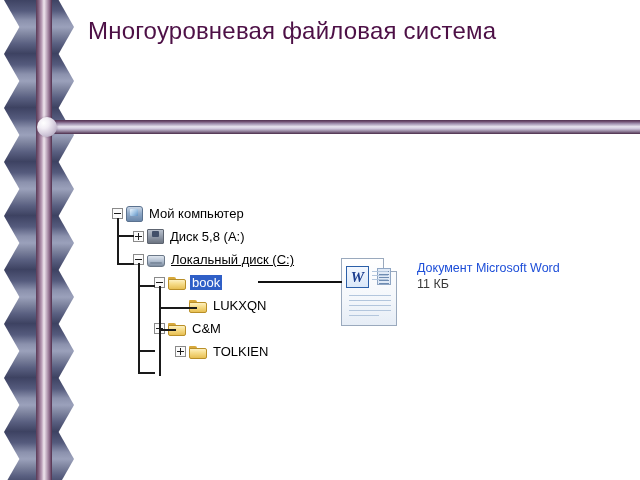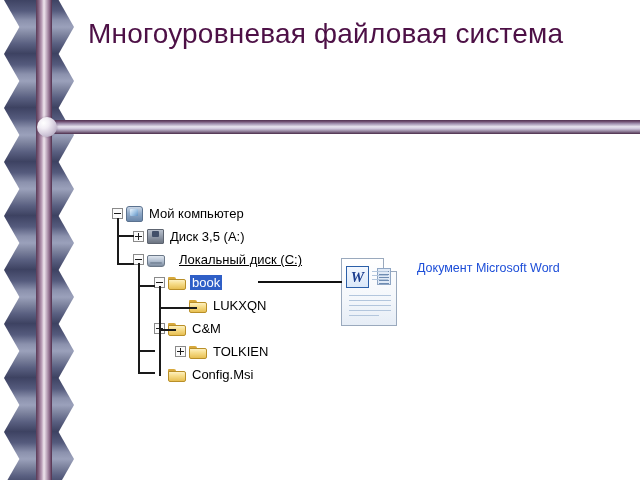"Многоуровневая файловая система" #page-title { font-size: 28px -> 24px }
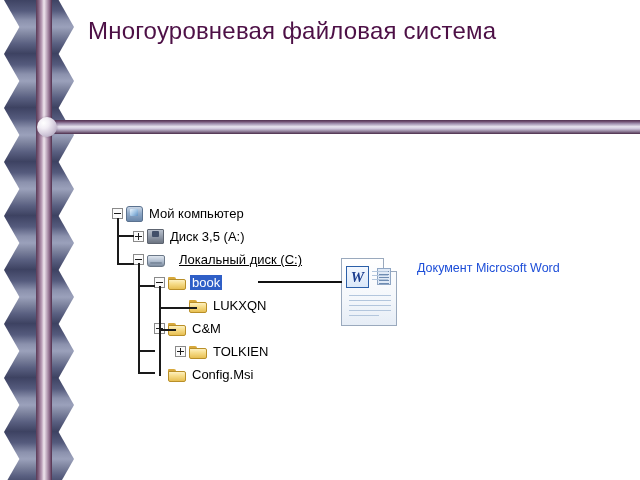"Диск 3,5 (А:)" span.node-label { text: 3,5 -> 5,8 }
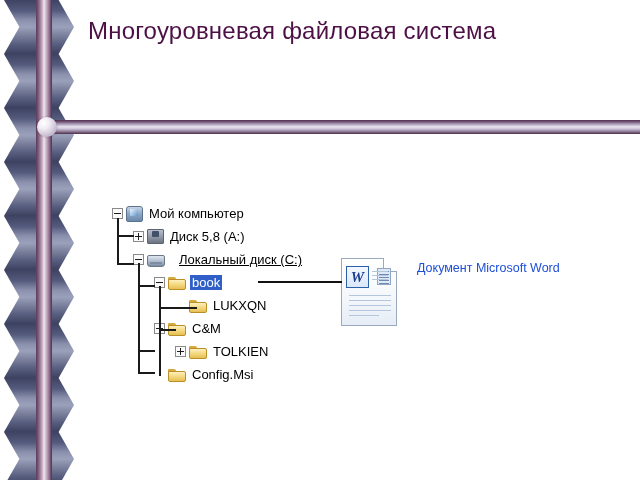"Локальный диск (C:)" .node-label.underlined { margin-left: 8px -> none }
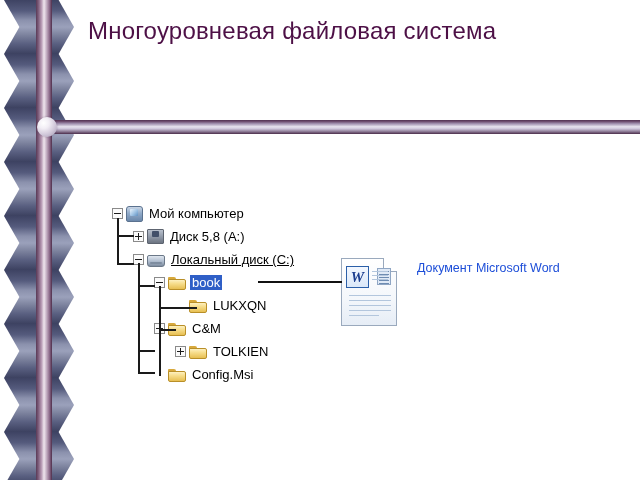"11 КБ" div.doc-line { html: none -> <div>11 КБ</div> }
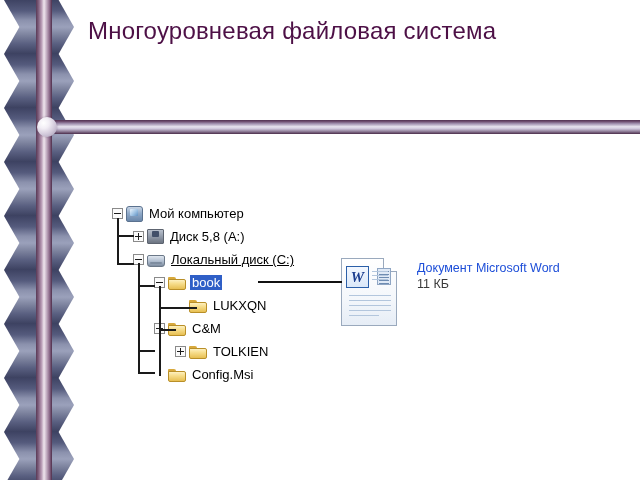"Config.Msi" div.tree-row { html: <div> <span></span> <span></span> <span></span> <span>Config.Msi</span> </div> -> none }
